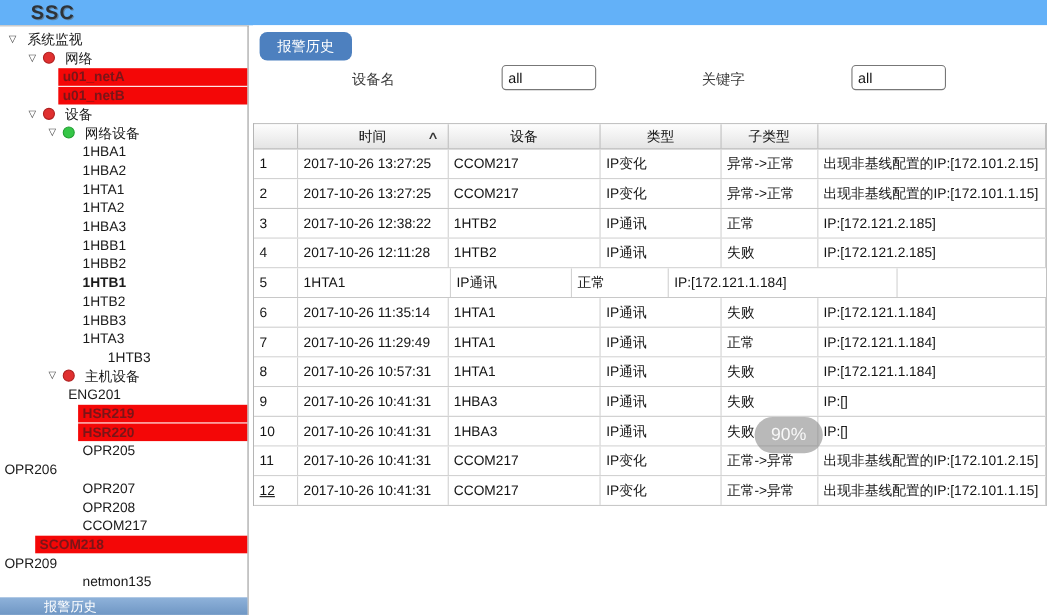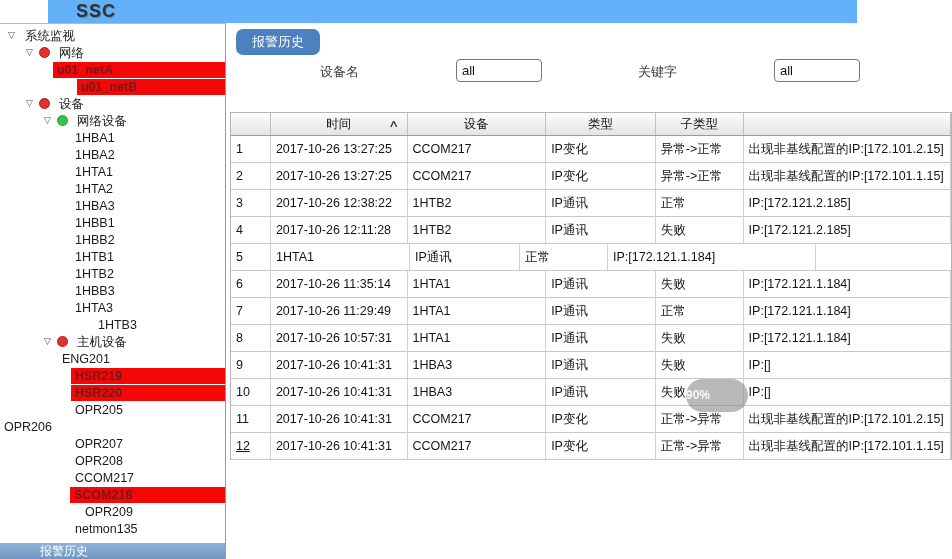"SSC" .topbar { margin-left: 48px -> none; width: 809px -> 952px }
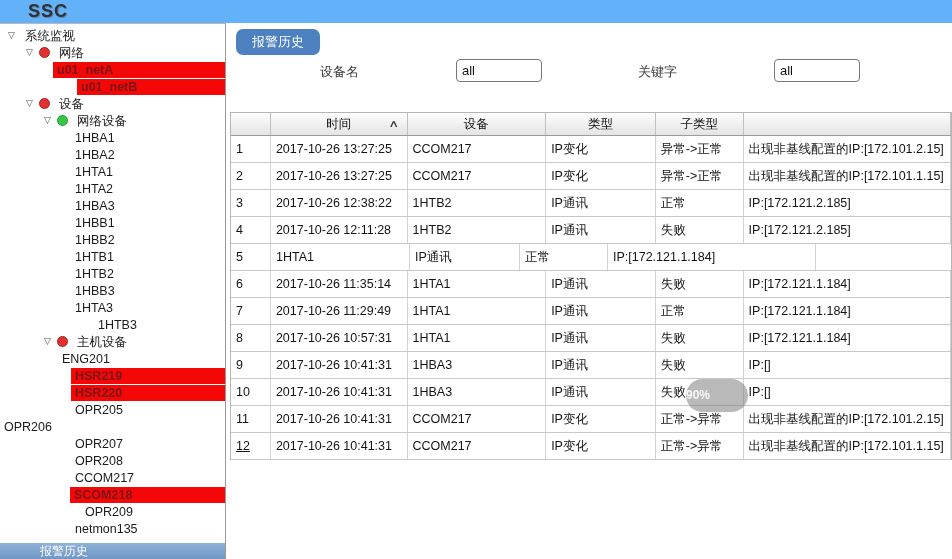"u01_netB" div.tree-item { padding-left: 77px -> 53px }
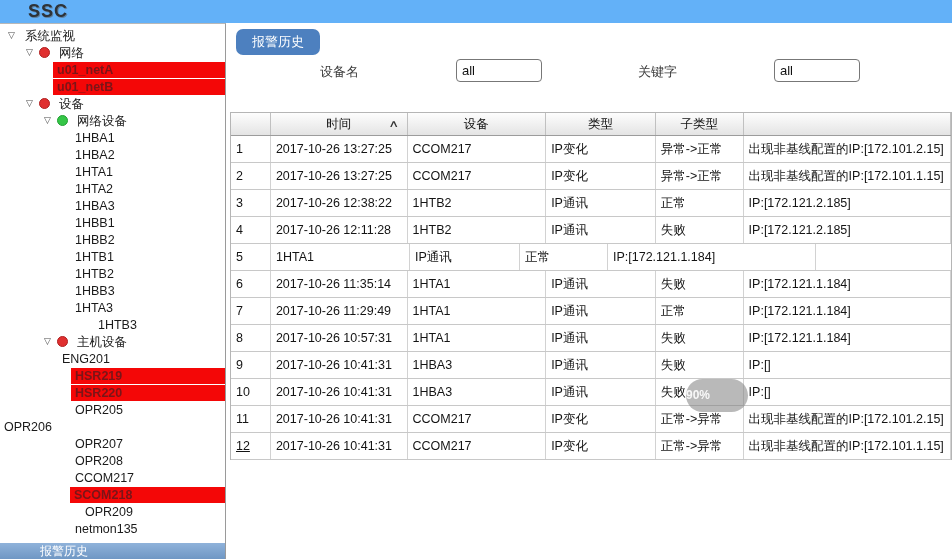"1HTB1" div.tree-item { font-weight: none -> bold }
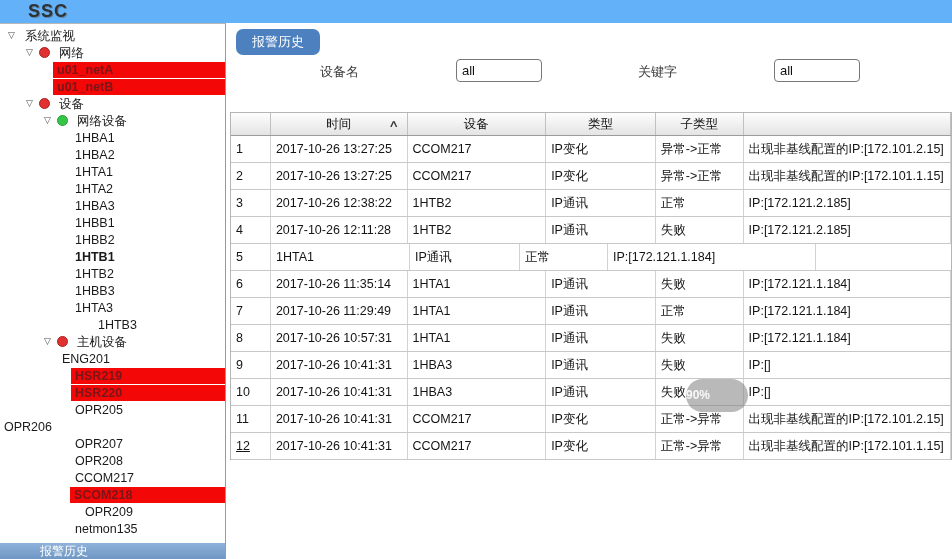"90%" .zoom-badge { font-size: 12px -> 16px; font-weight: 700 -> 400; text-align: none -> center }
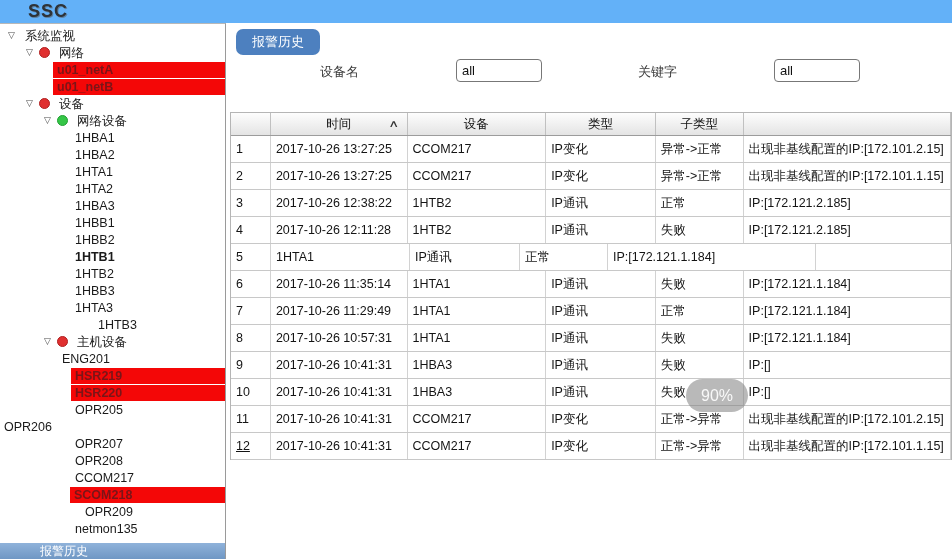"SCOM218" div.tree-item { padding-left: 70px -> 32px }
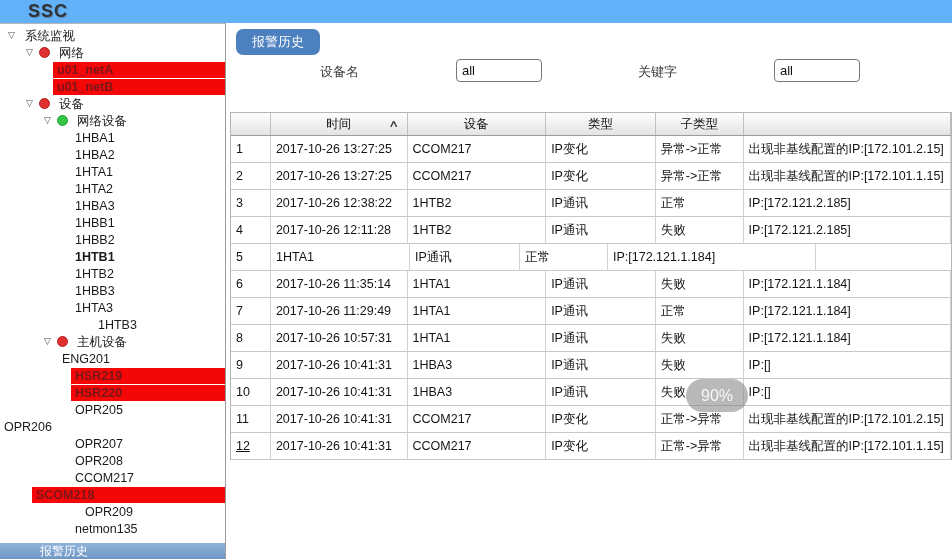"OPR209" div.tree-item { margin-left: 10px -> none; padding-left: 71px -> none }
